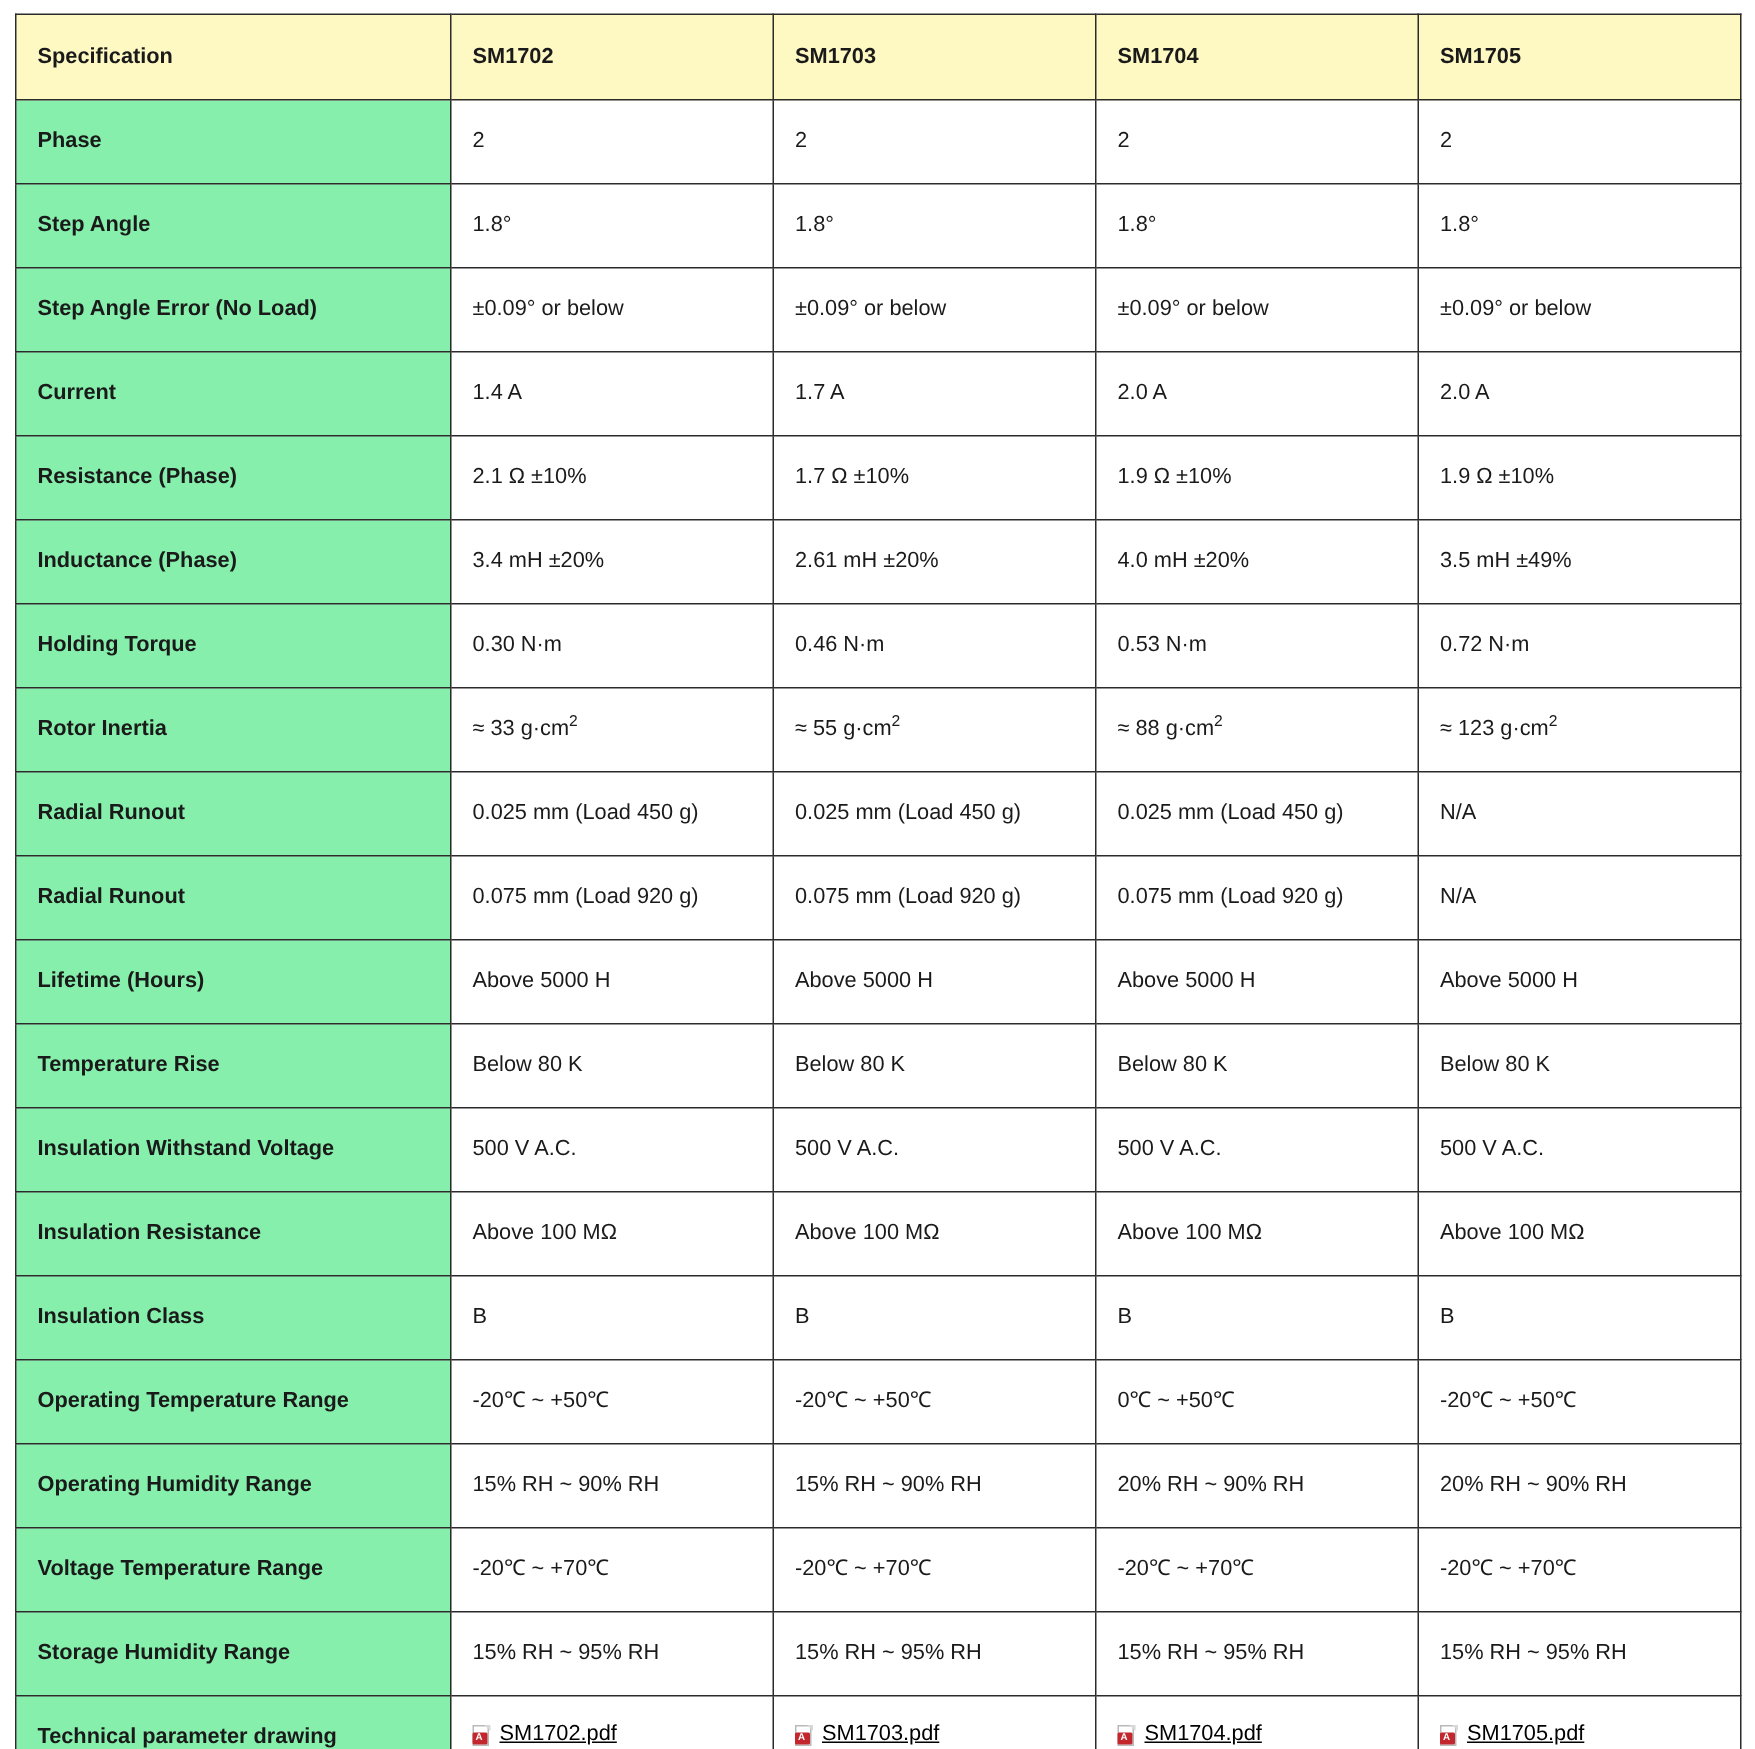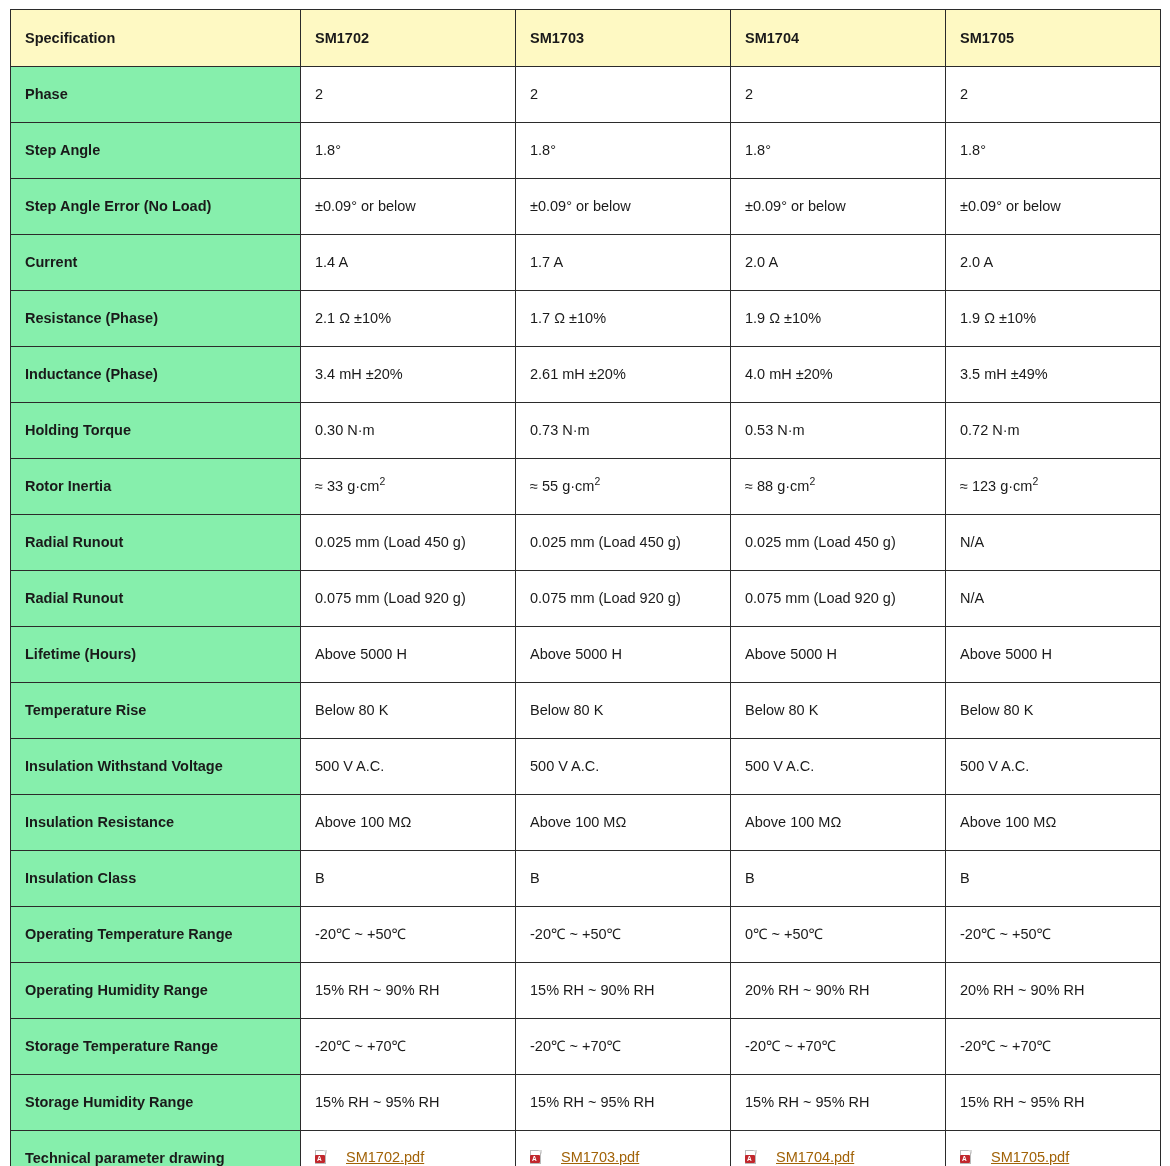"0.73 N·m" td { text: 0.73 -> 0.46 }
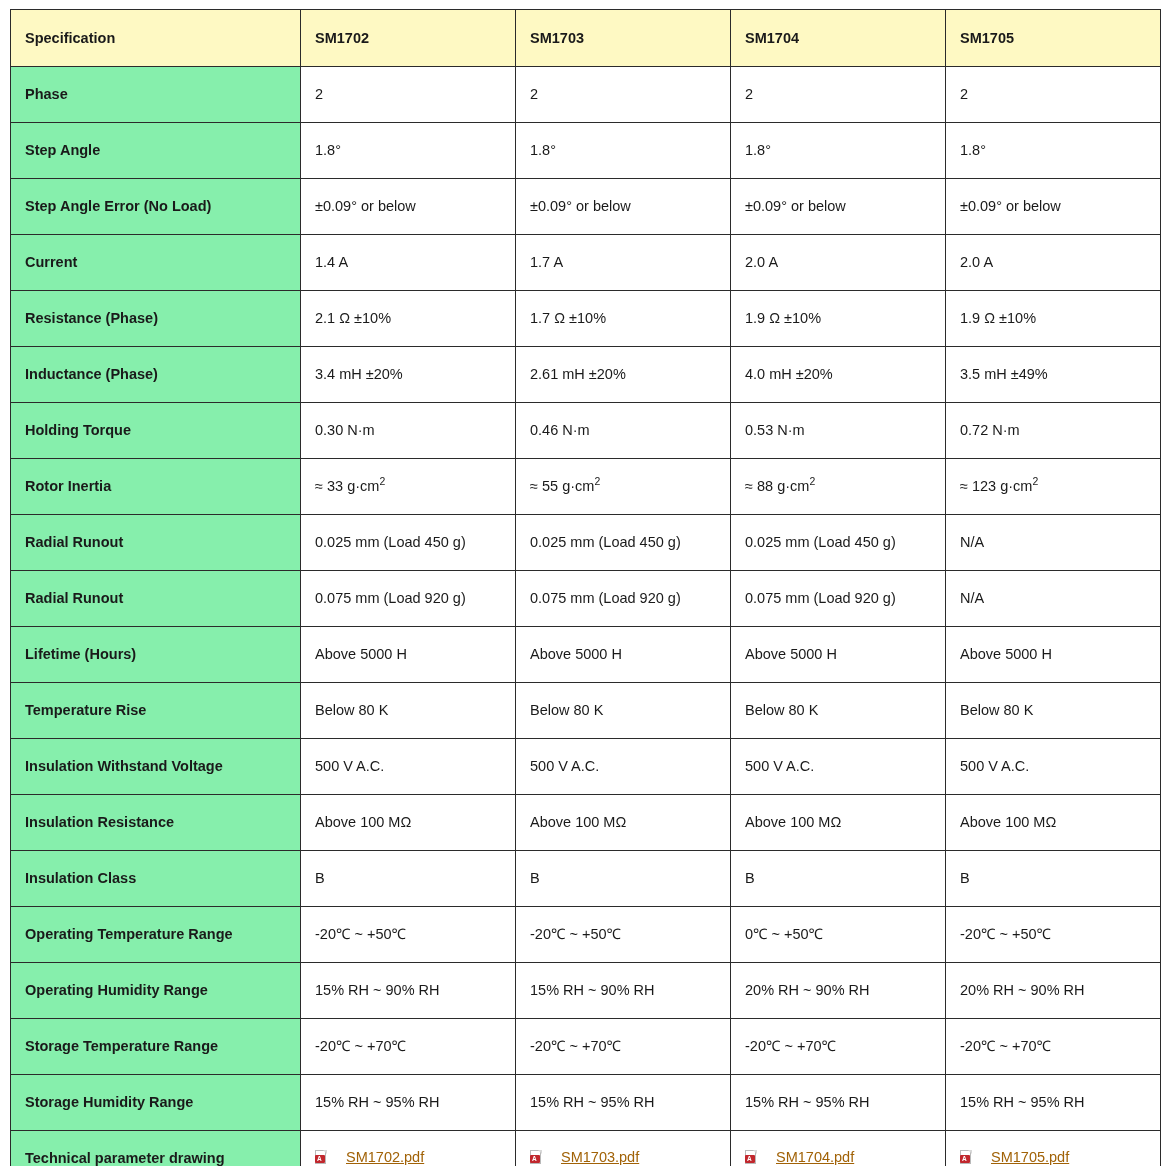"Storage Temperature Range" th.row-head { text: Storage -> Voltage }
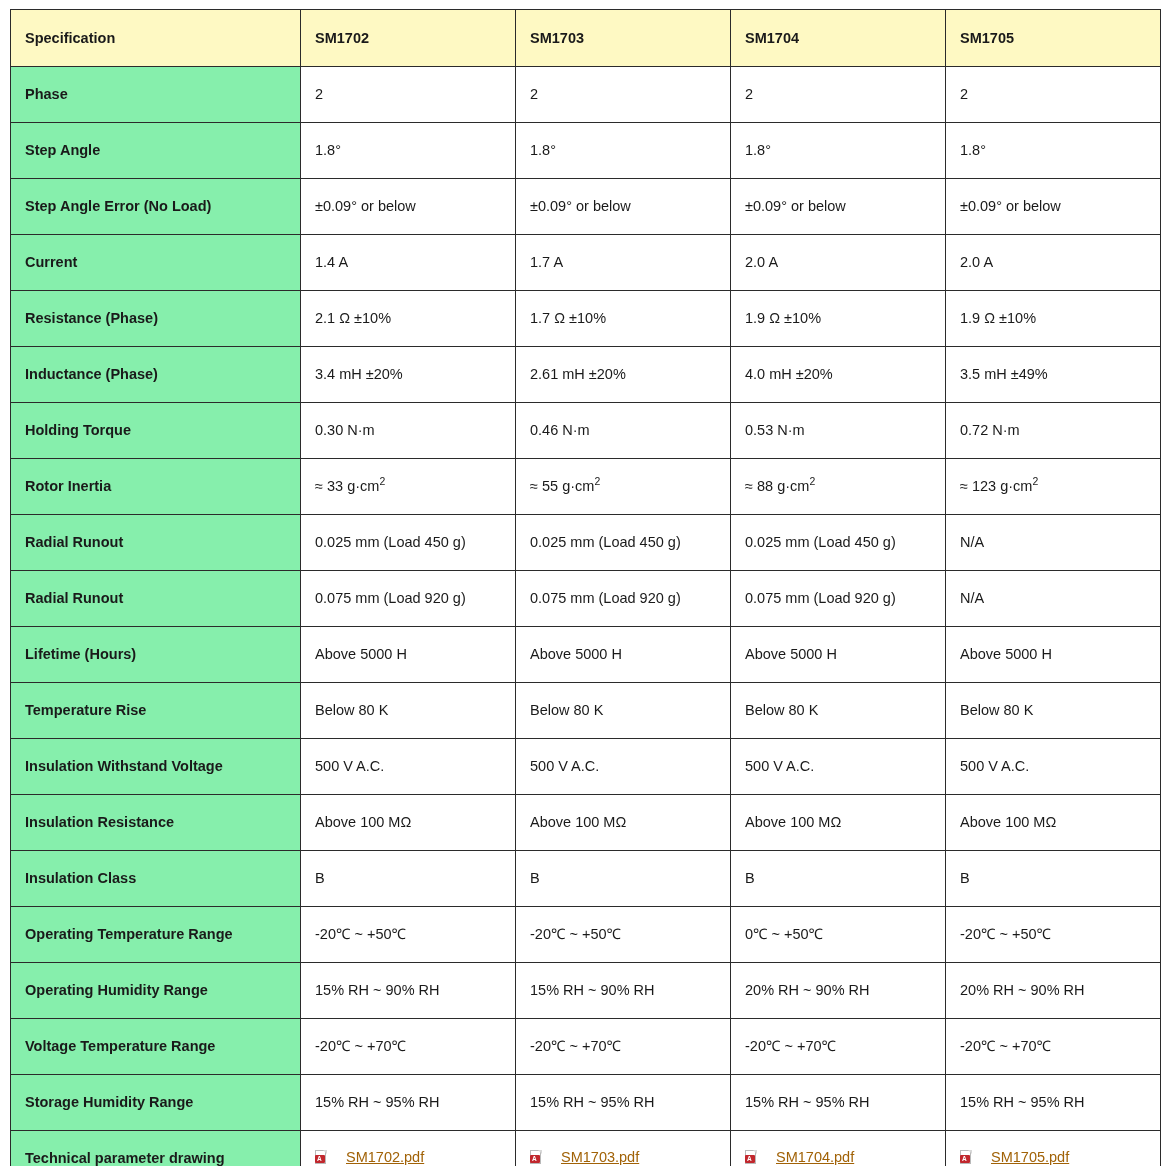"SM1702.pdf" .pdf-link { color: #a16207 -> #000000; gap: 19px -> 6px }
